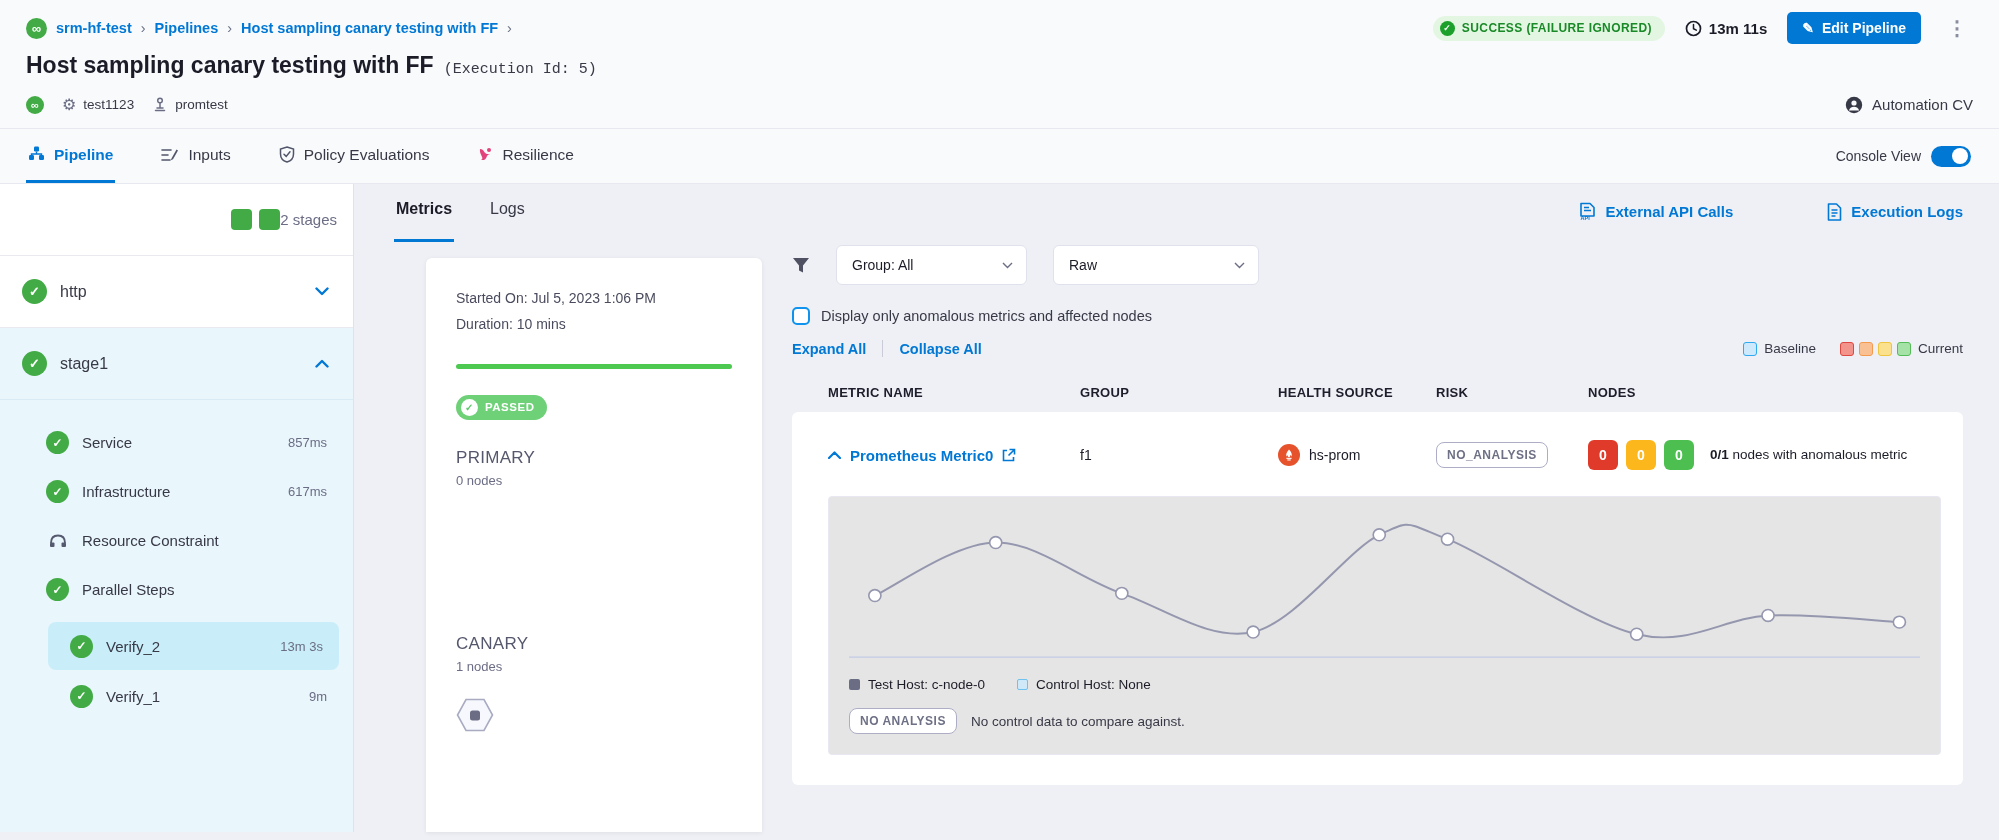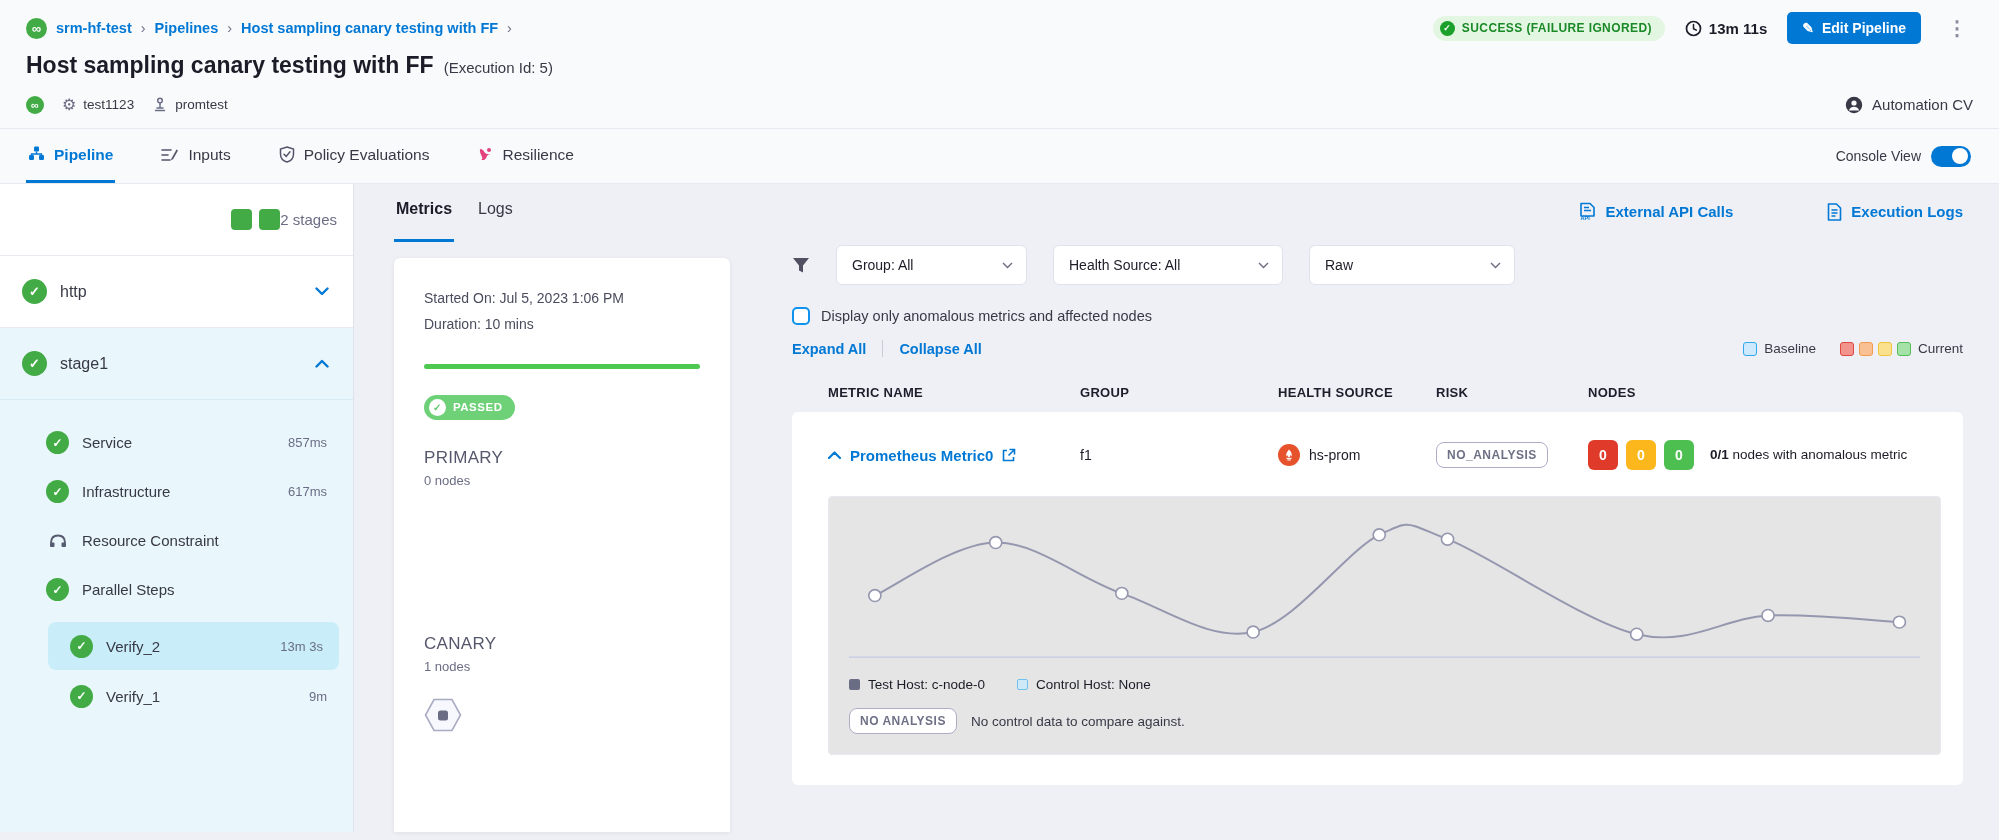"(Execution Id: 5)" .exec-id { font-family: none -> Liberation Mono, monospace }
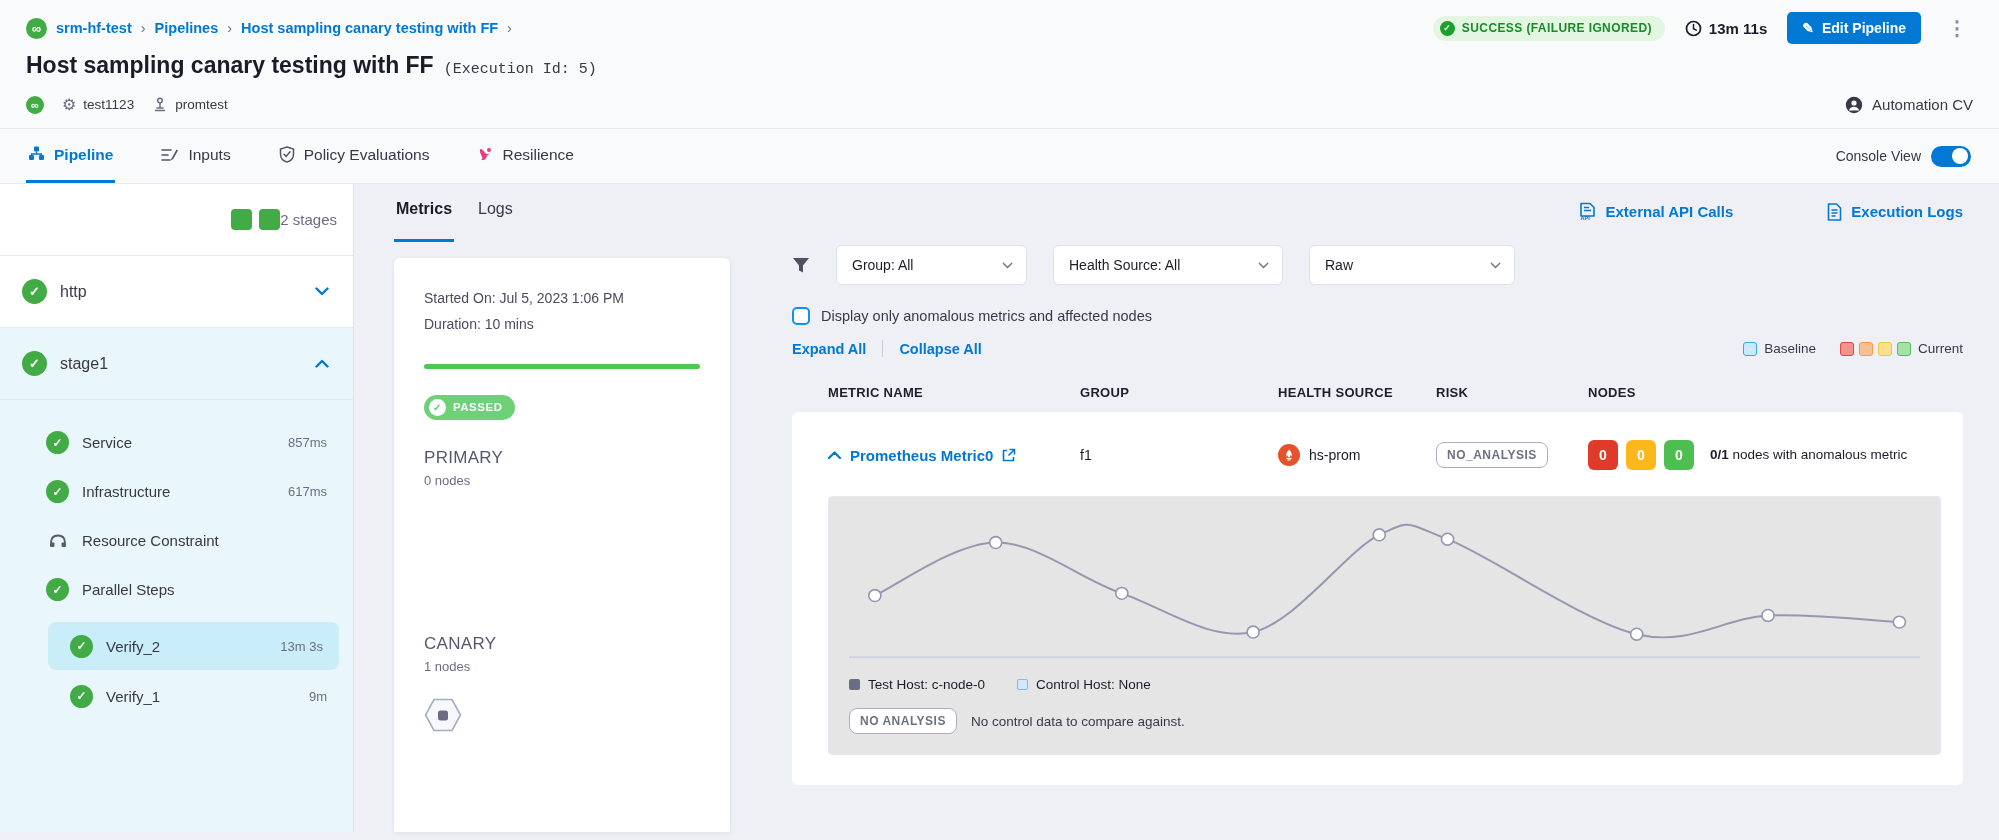"Metrics" .mid-tabs { gap: 22px -> 34px }
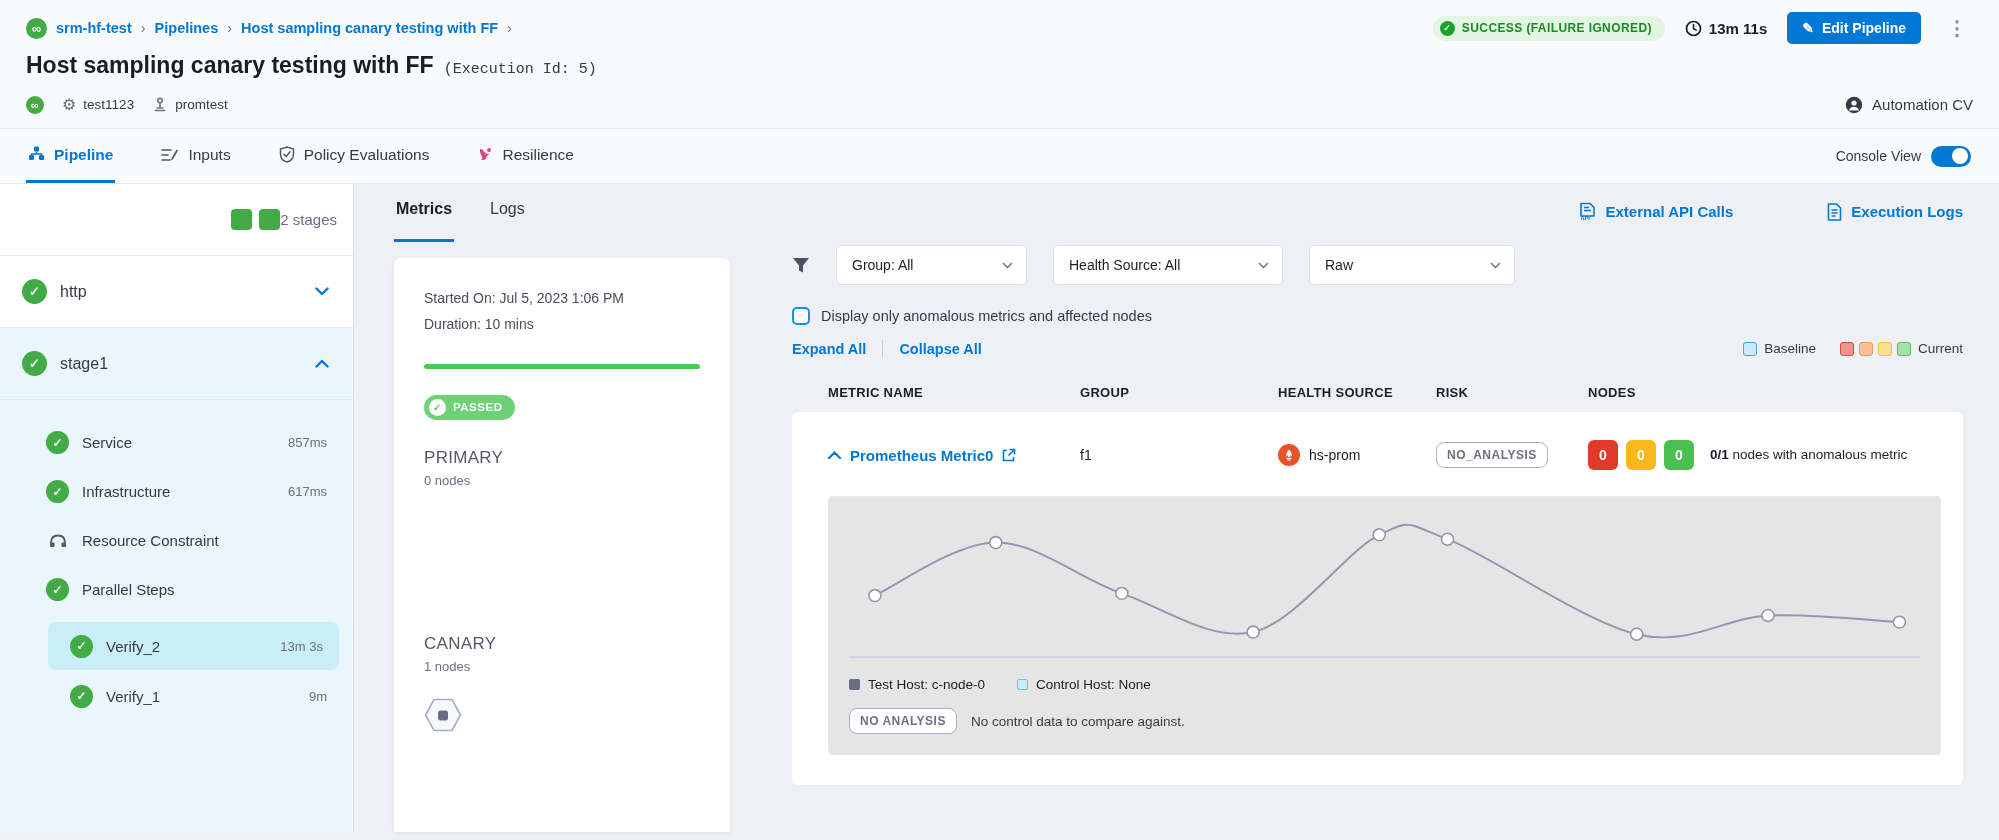"Health Source: All" div.sel { html: <div> <span>Health Source: All</span> <svg> <path></path> </svg> </div> -> none }
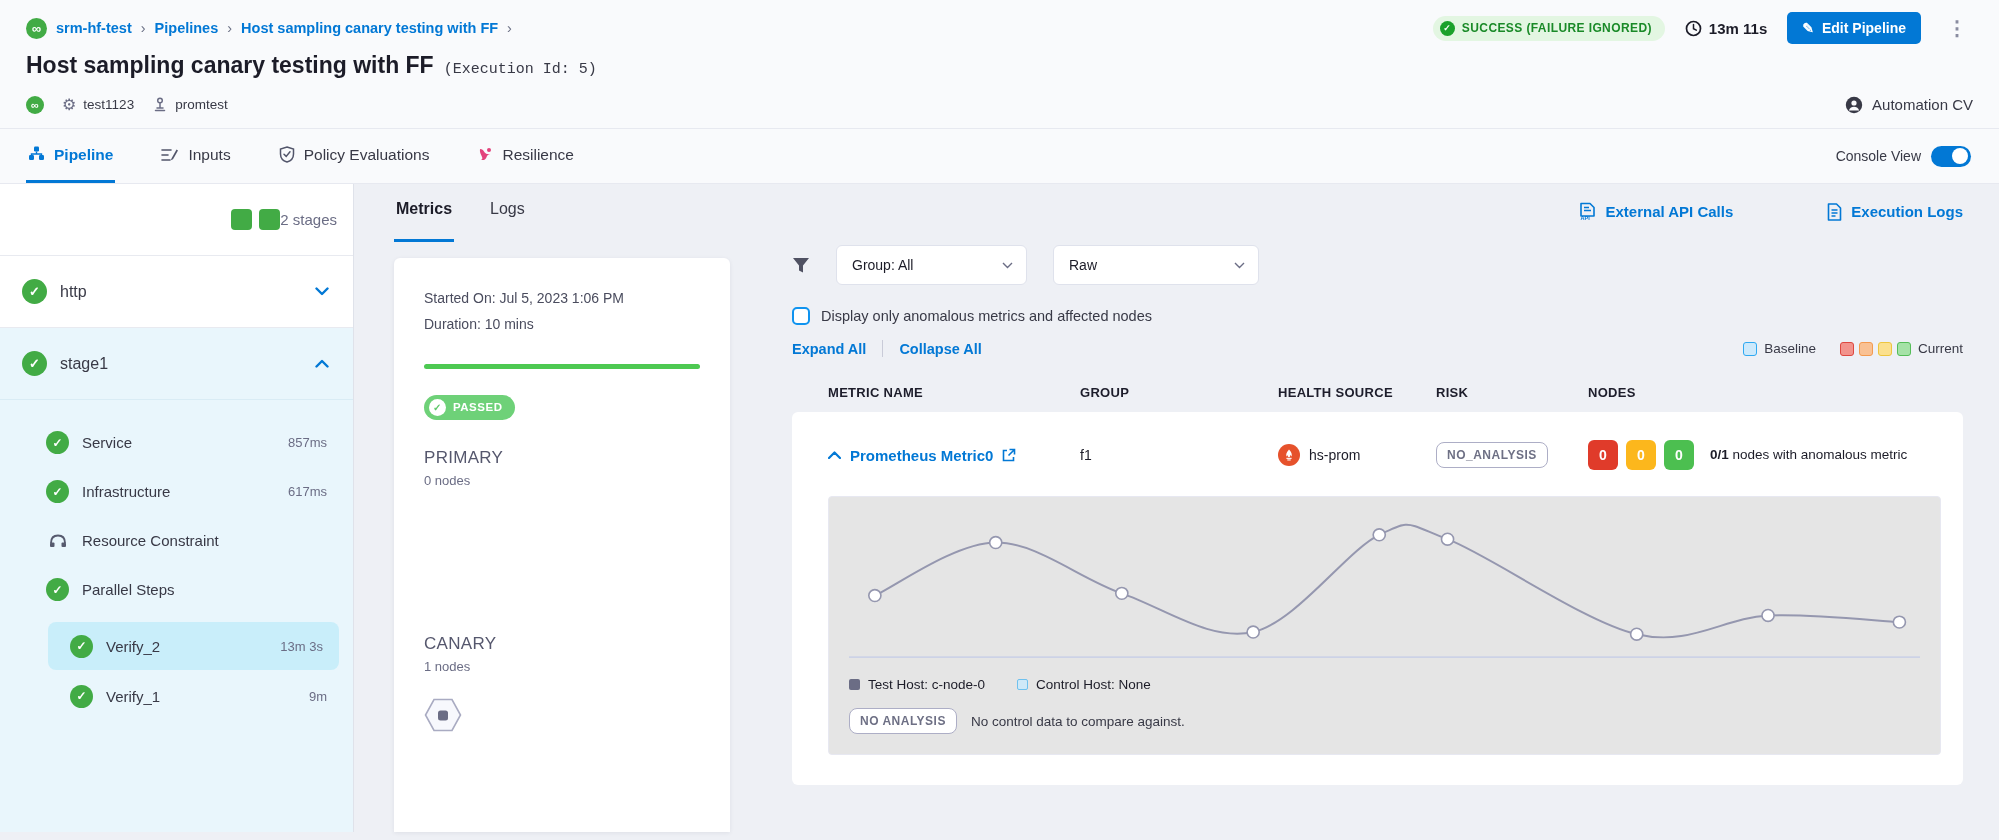"Started On: Jul 5, 2023" .mid-card { margin-left: none -> 32px }
